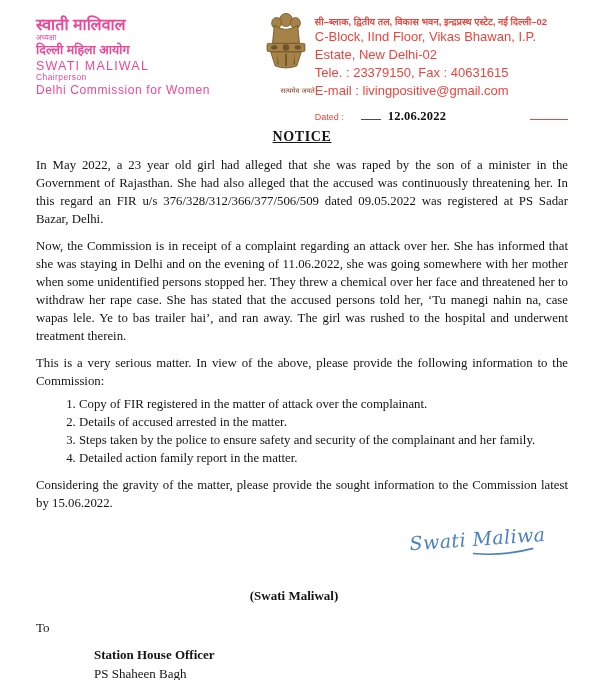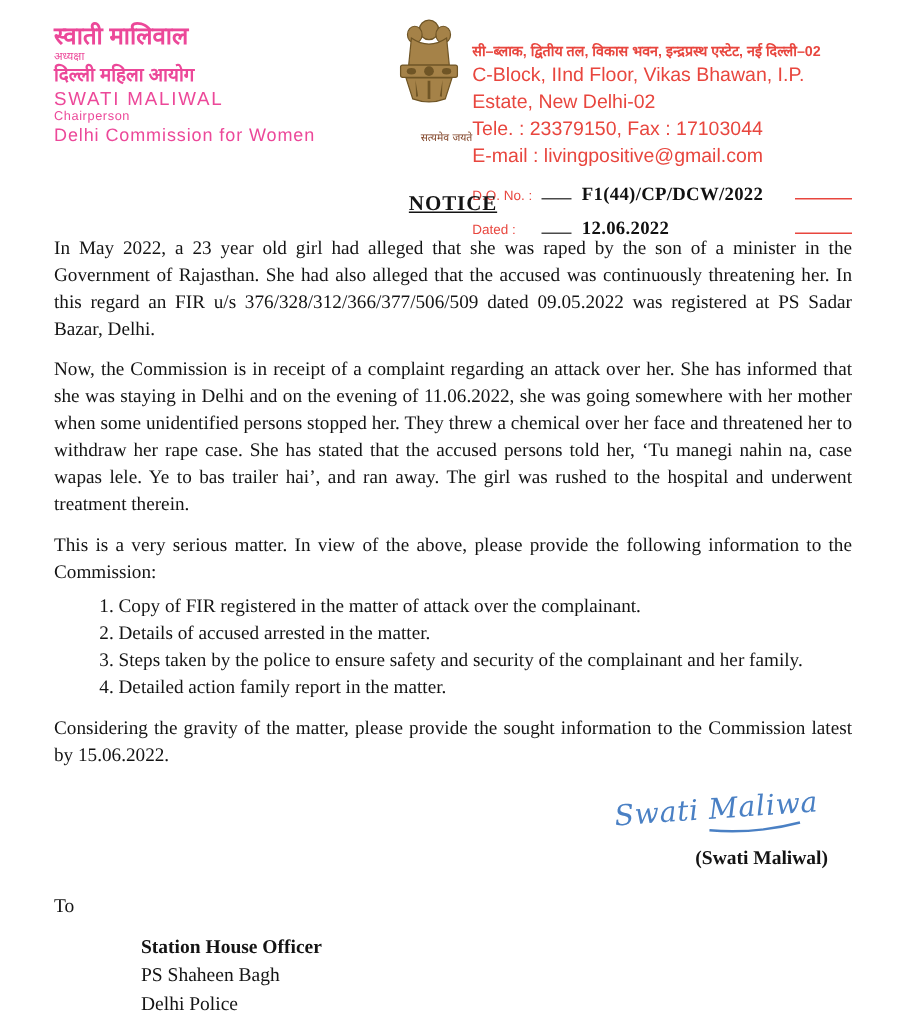"सी–ब्लाक, द्वितीय तल, विकास भवन," .lh-right { margin-top: 13px -> none }
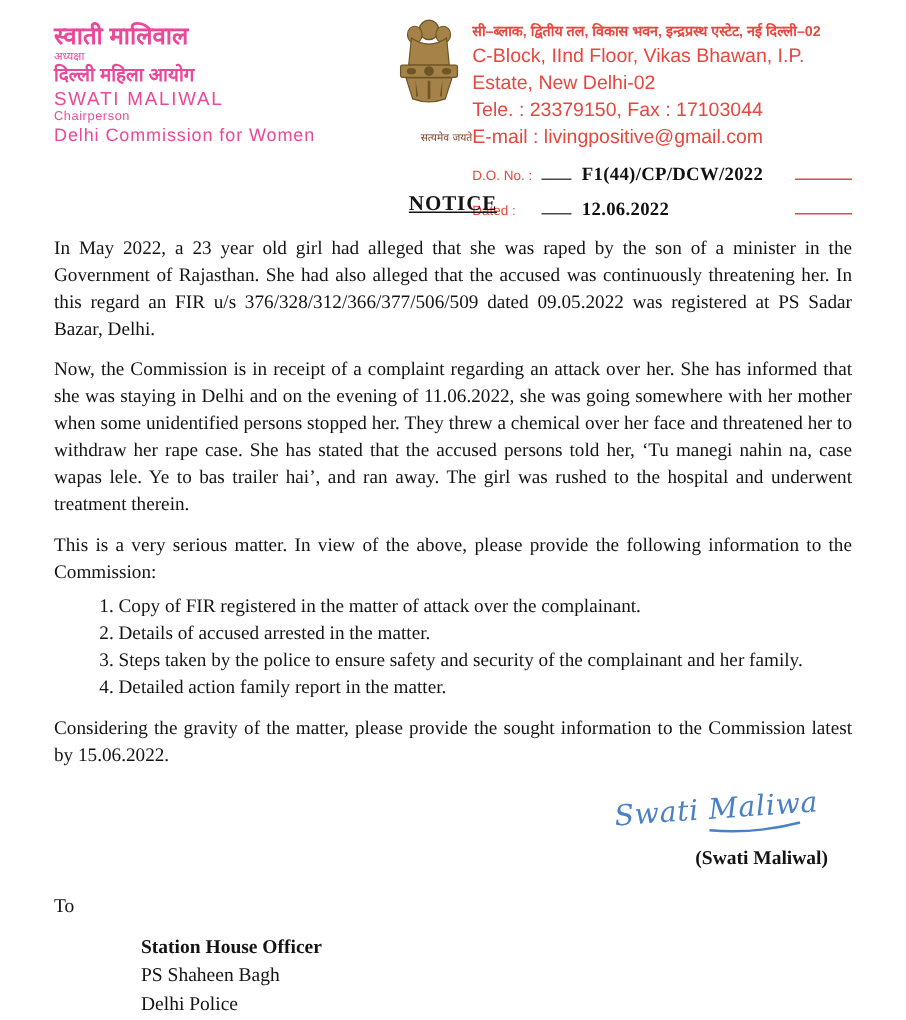"Tele. : 23379150, Fax :" div.red-line { text: 17103044 -> 40631615 }
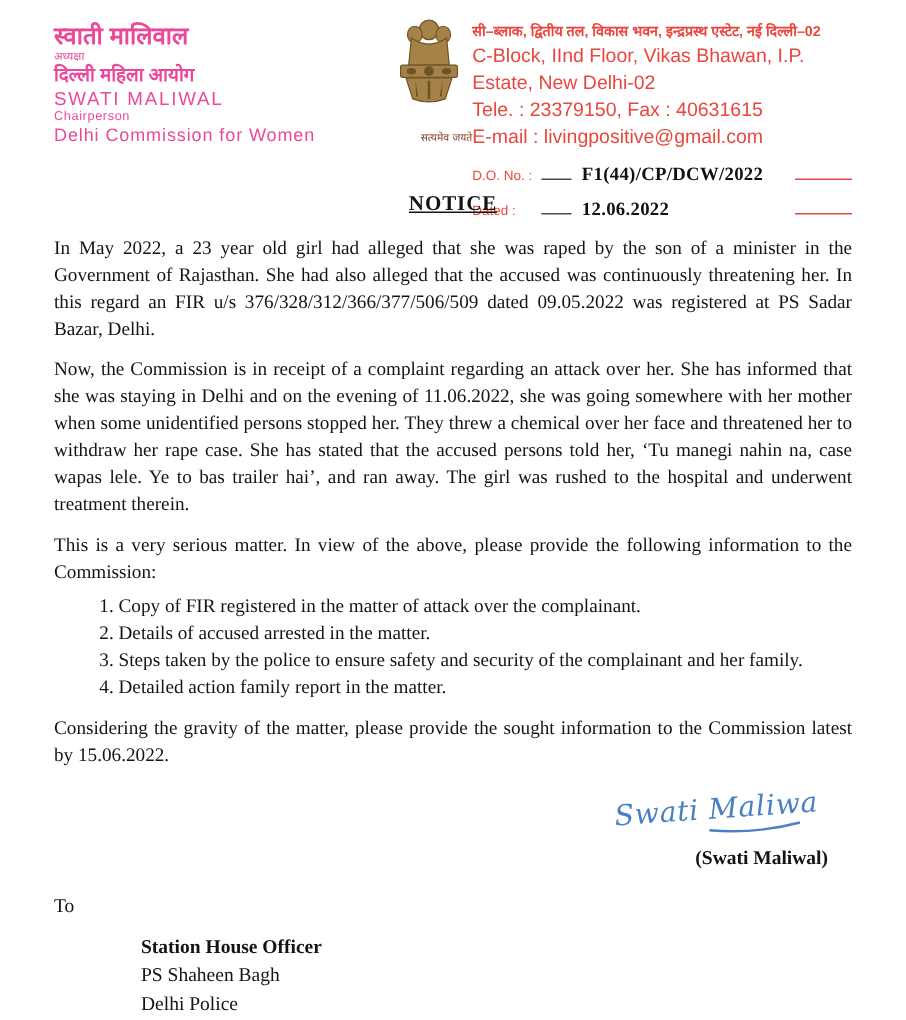"D.O. No. :" div.do-row { html: <div> <span>D.O. No. :</span> <span></span> <span>F1(44)/CP/DCW/2022</span> <span></span> </div> -> none }
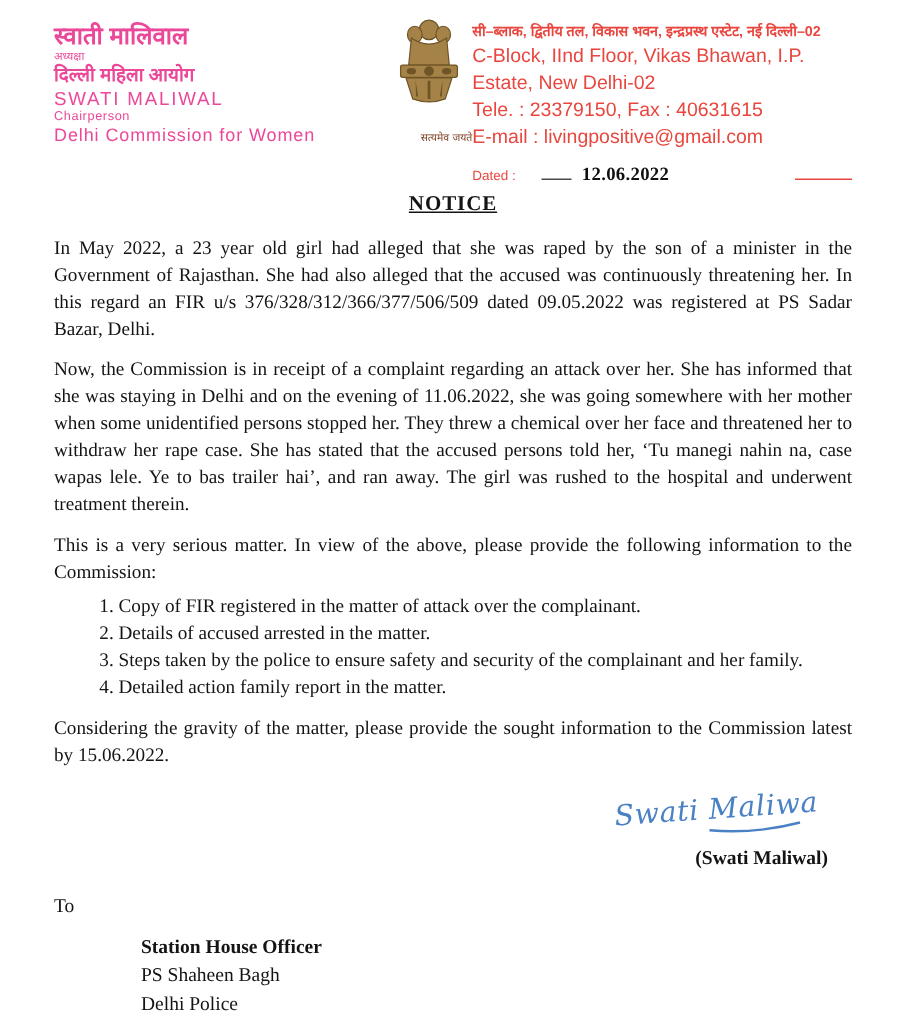"(Swati Maliwal)" .printed-name { margin-top: 0 -> 24px; text-align: right -> center }
